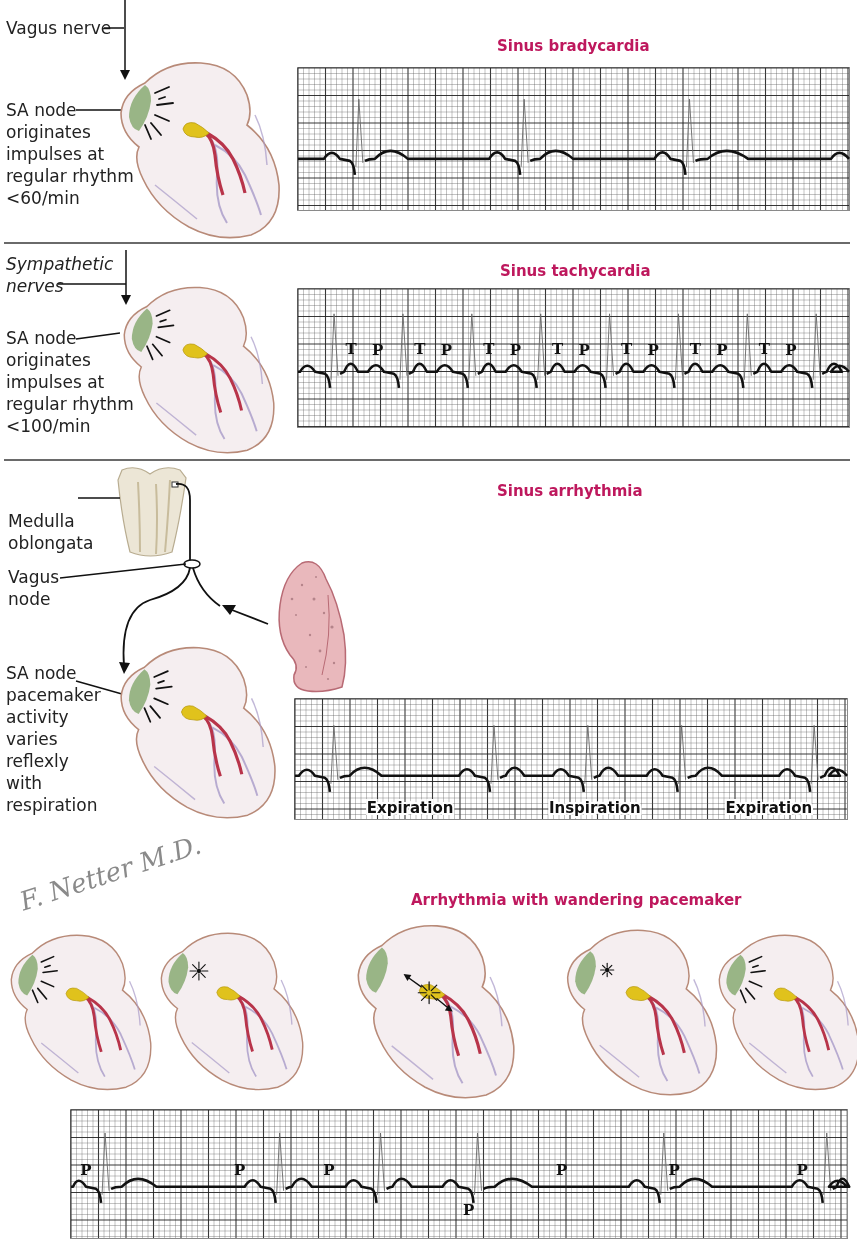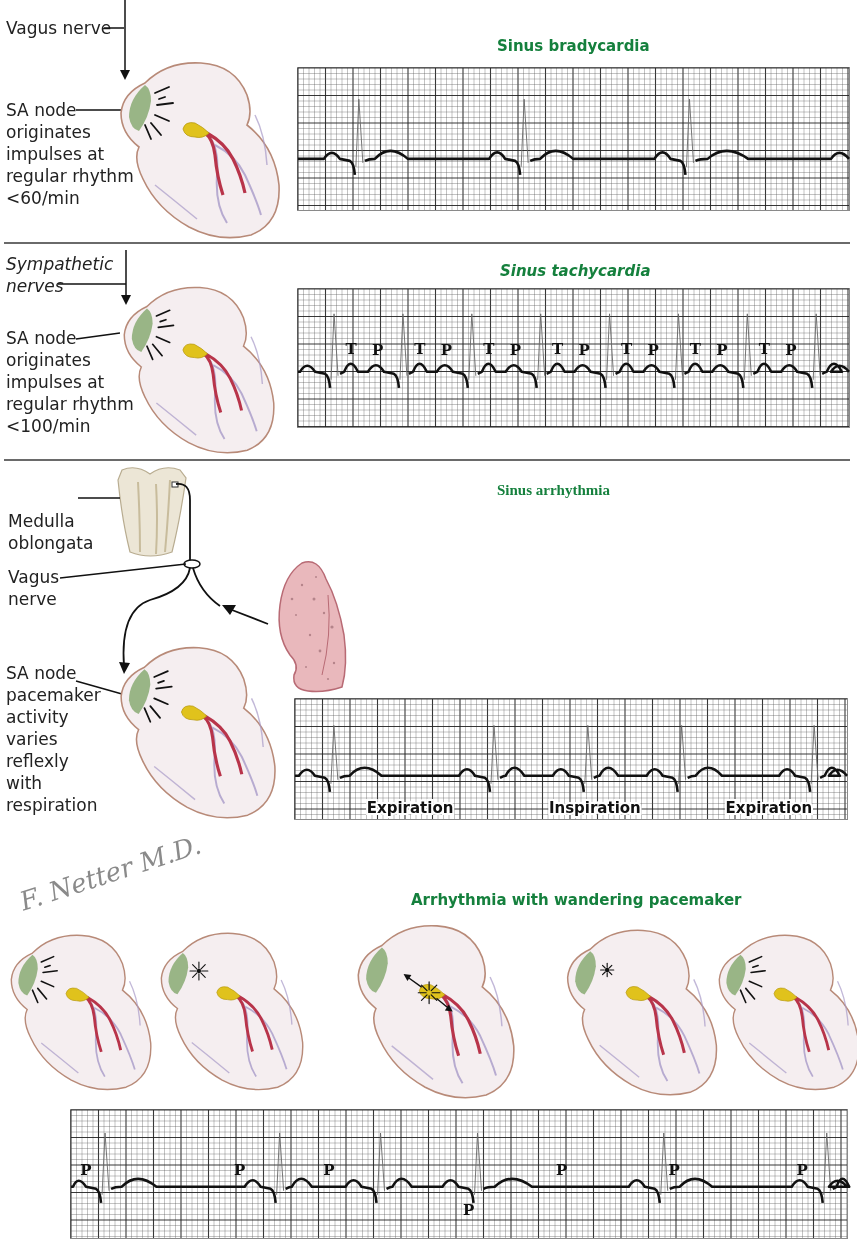"Sinus bradycardia" .title { color: #15803d -> #be185d }
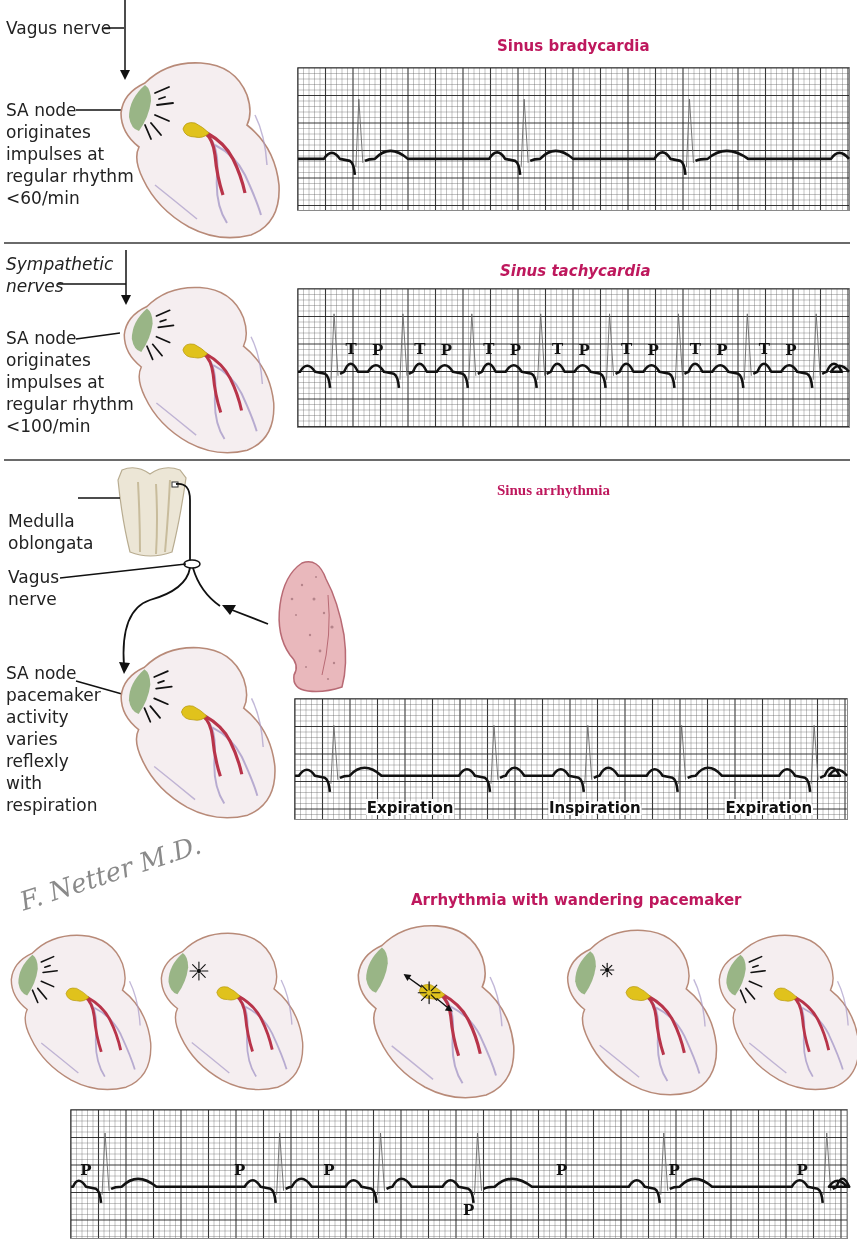"Sinus tachycardia" div.abs { font-style: italic -> none }
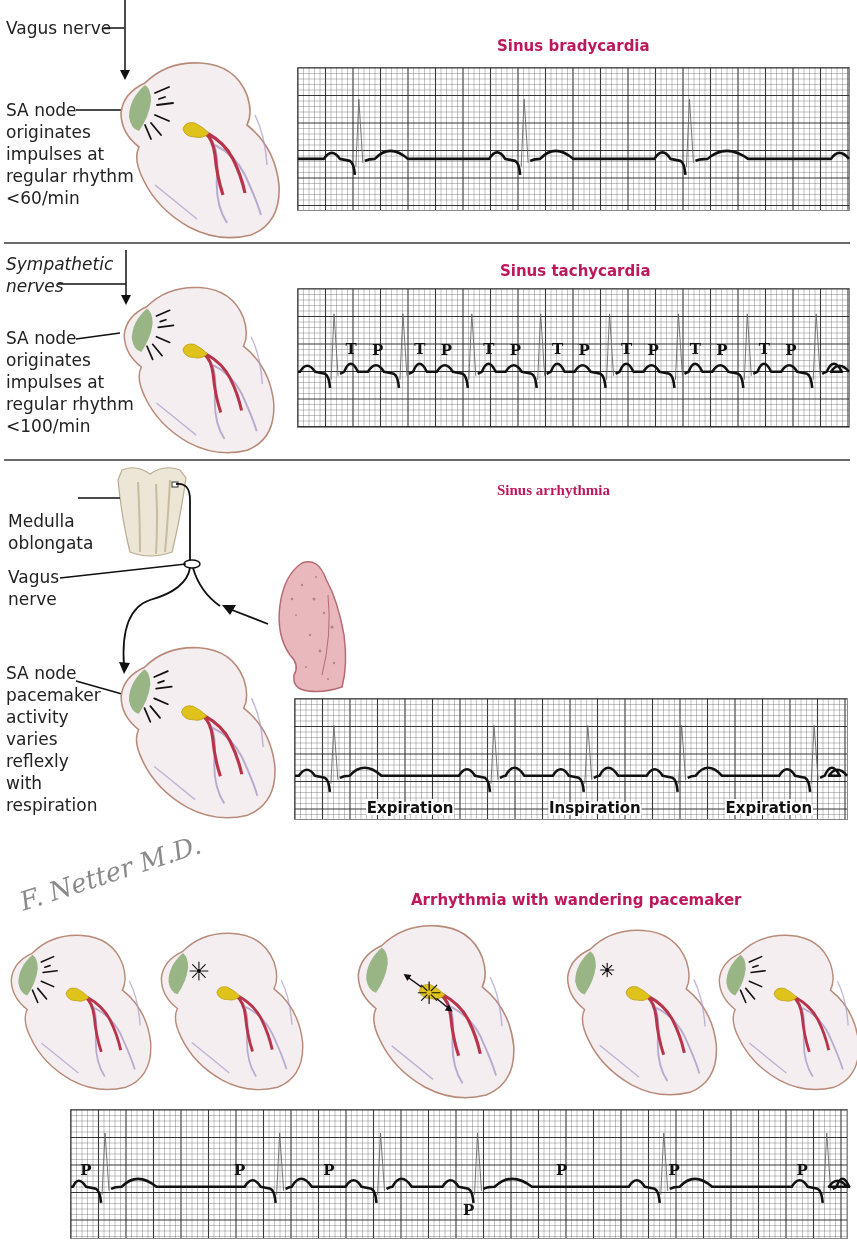"Sinus arrhythmia" div.abs { font-family: Liberation Serif, serif -> none }
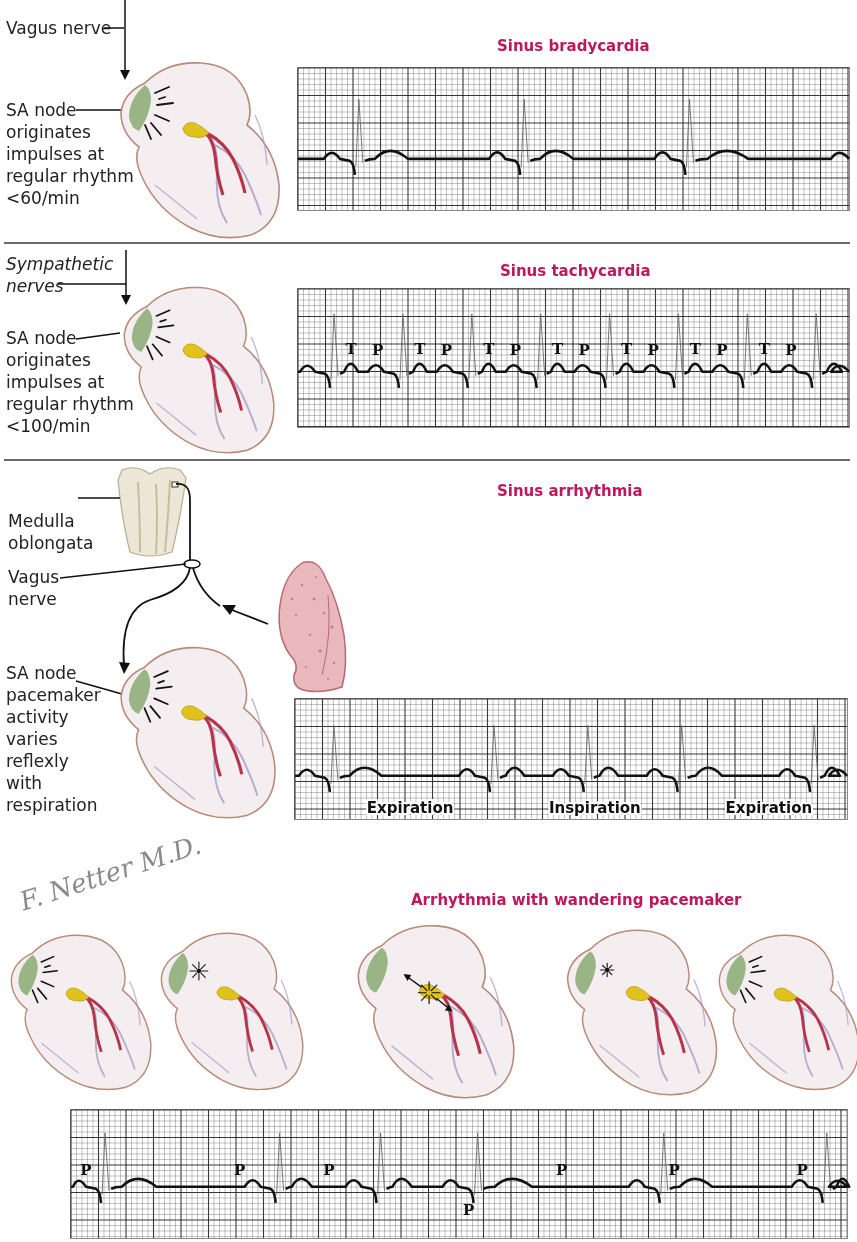"Vagus" div.abs { text: nerve -> node }
